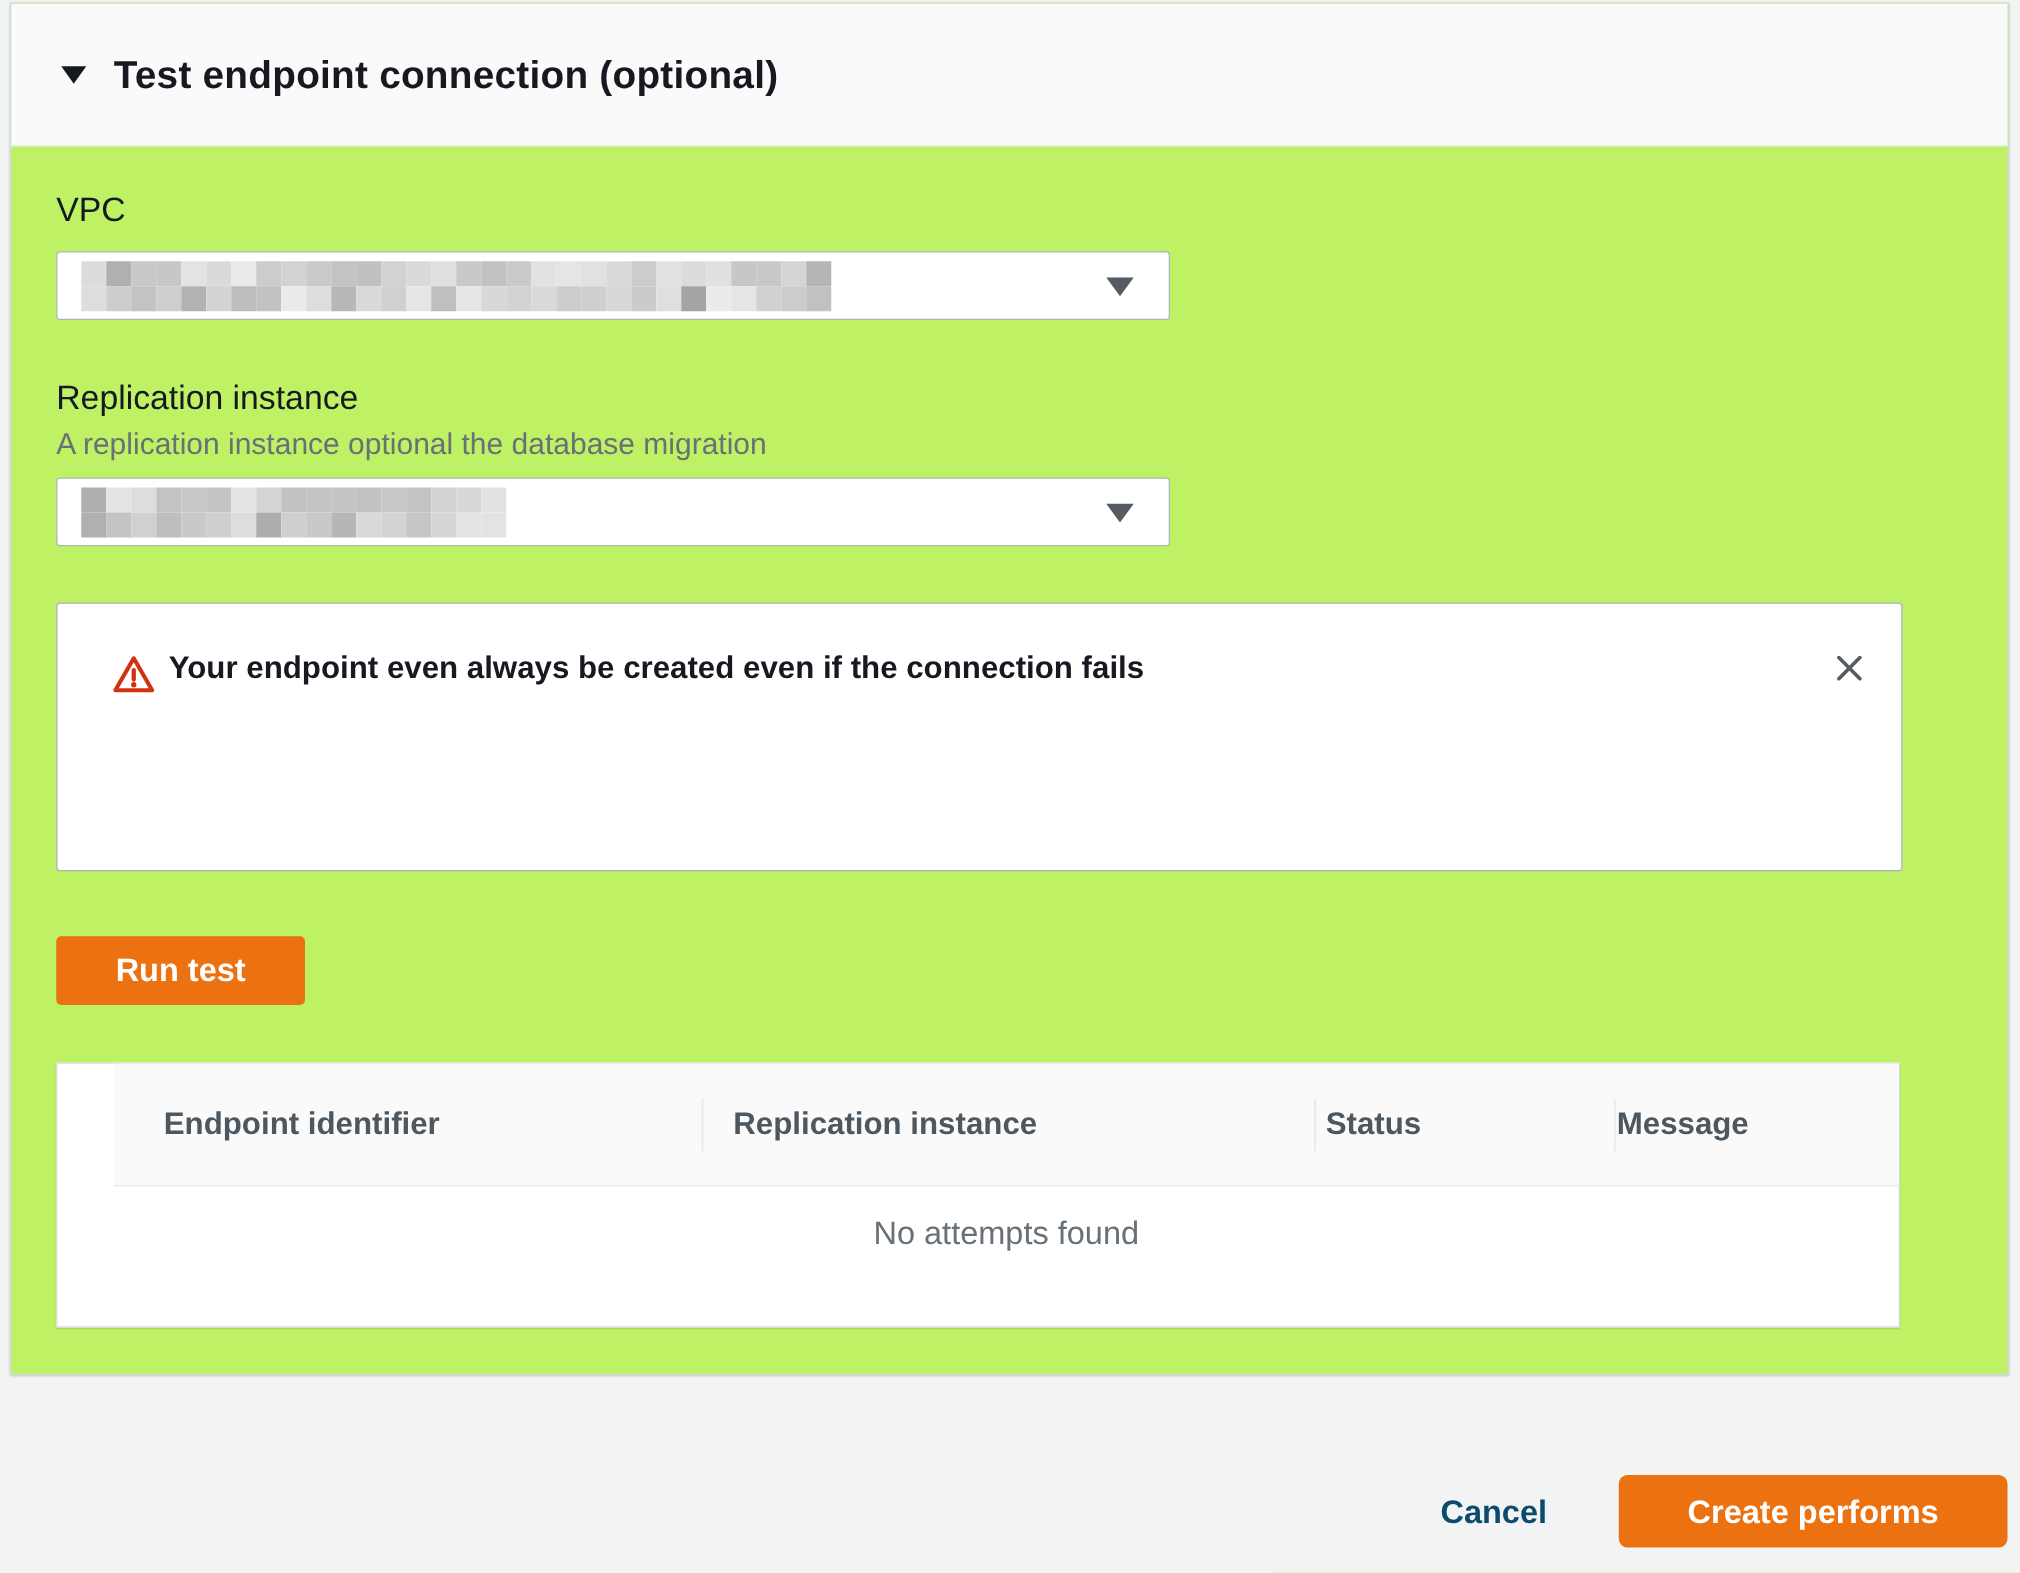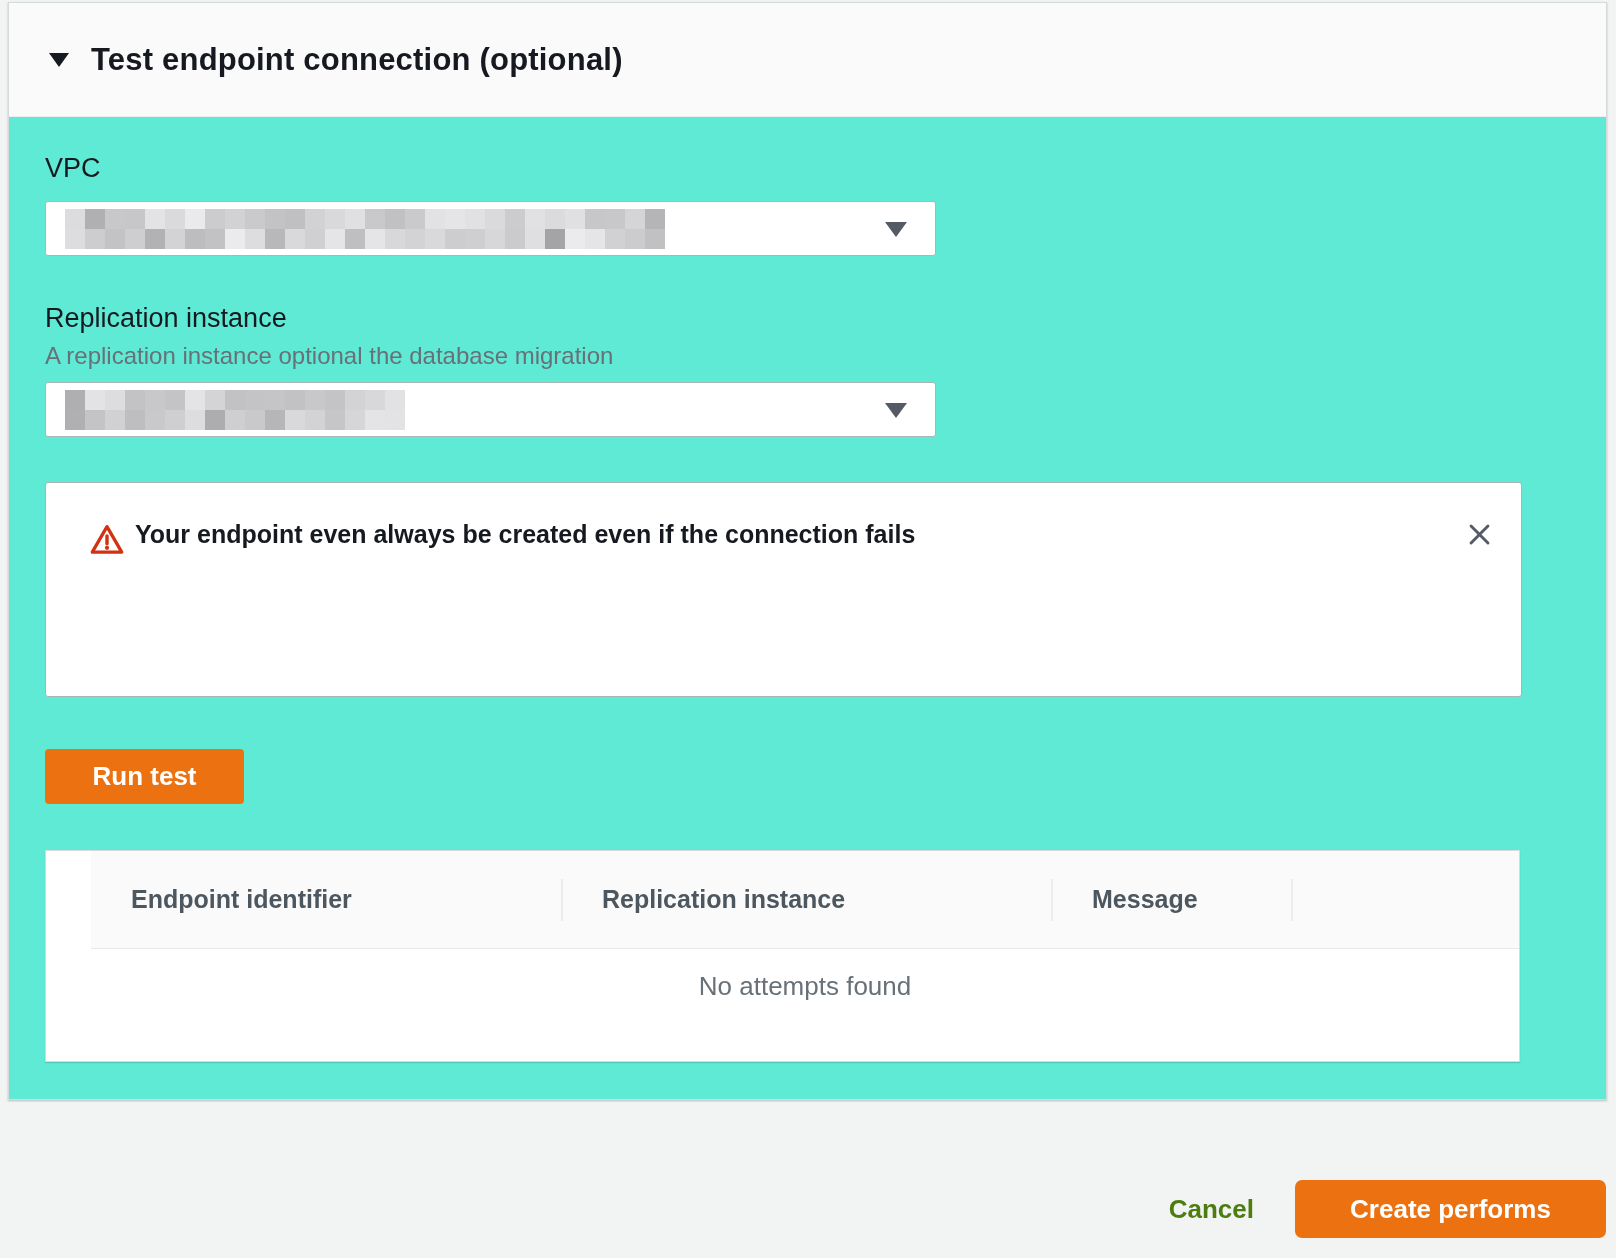"Test endpoint connection (optional)" .card { background: #5eead4 -> #bef264 }
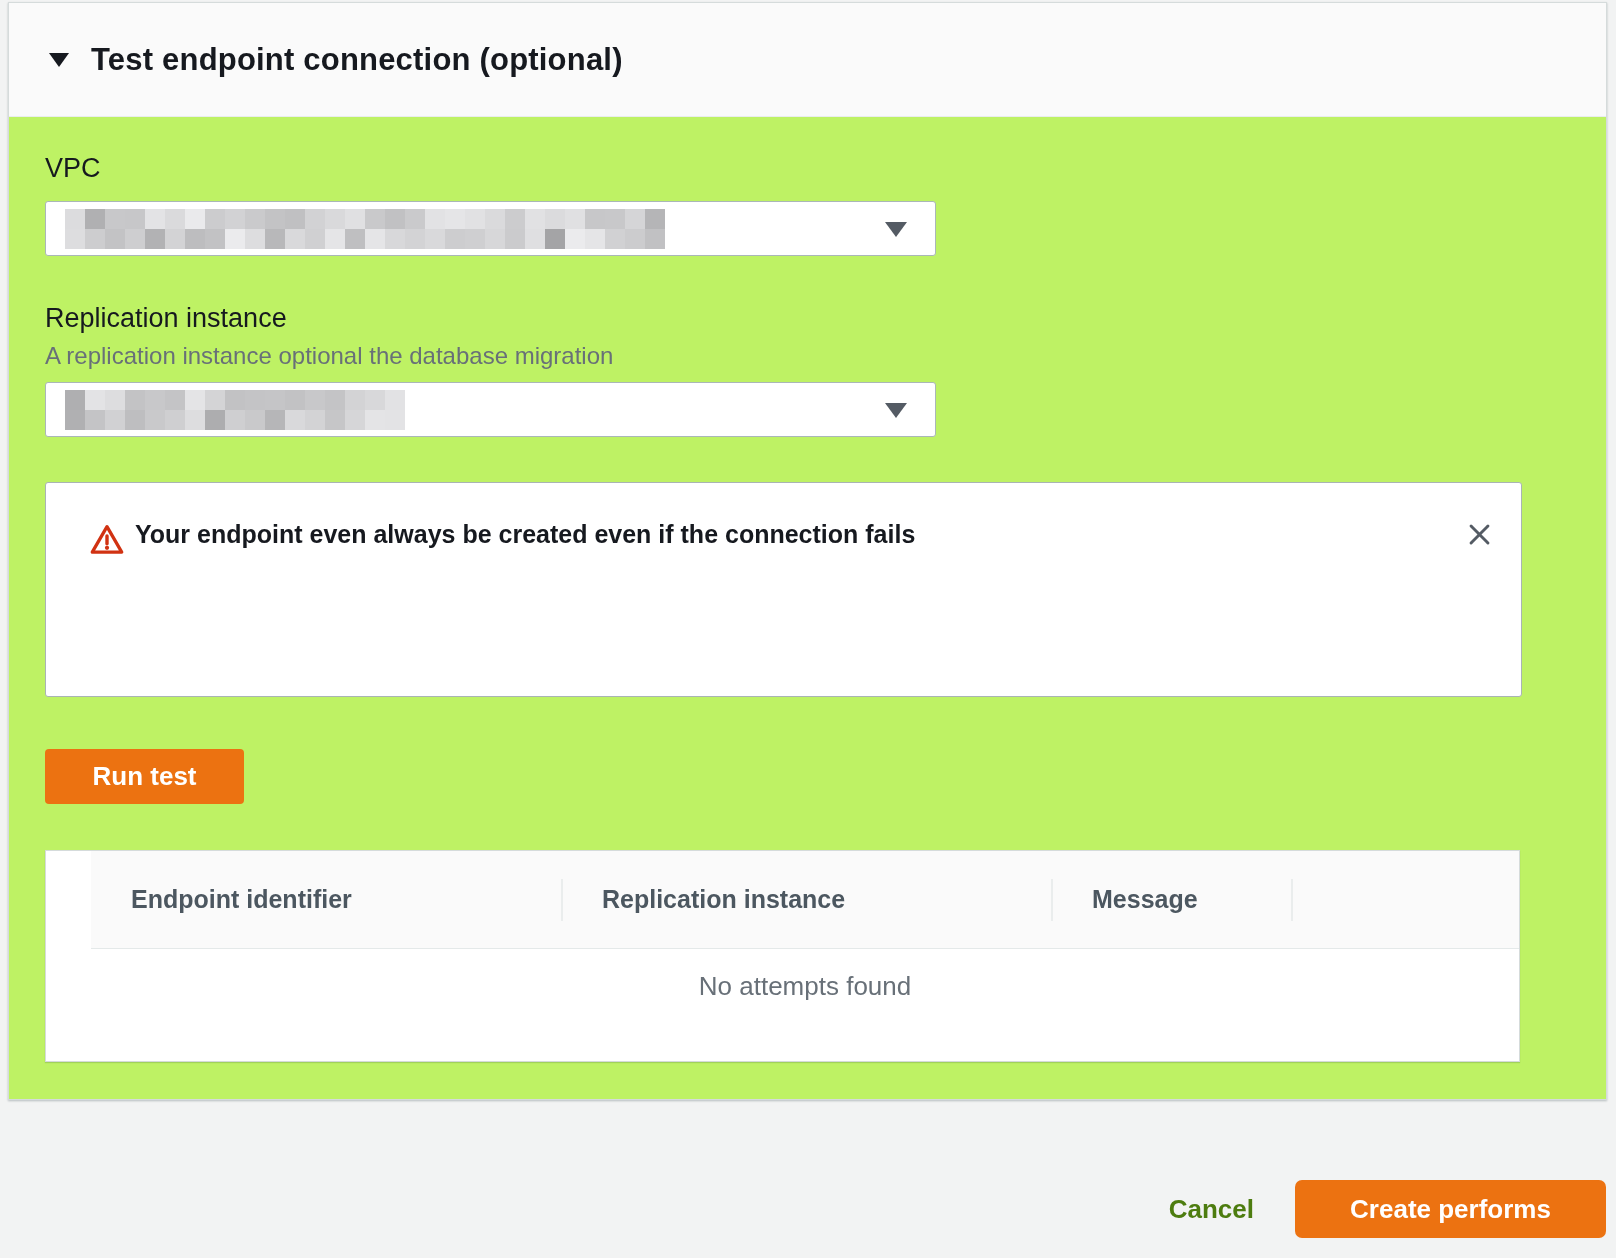"Status" div.th { html: none -> <div>Status</div> }
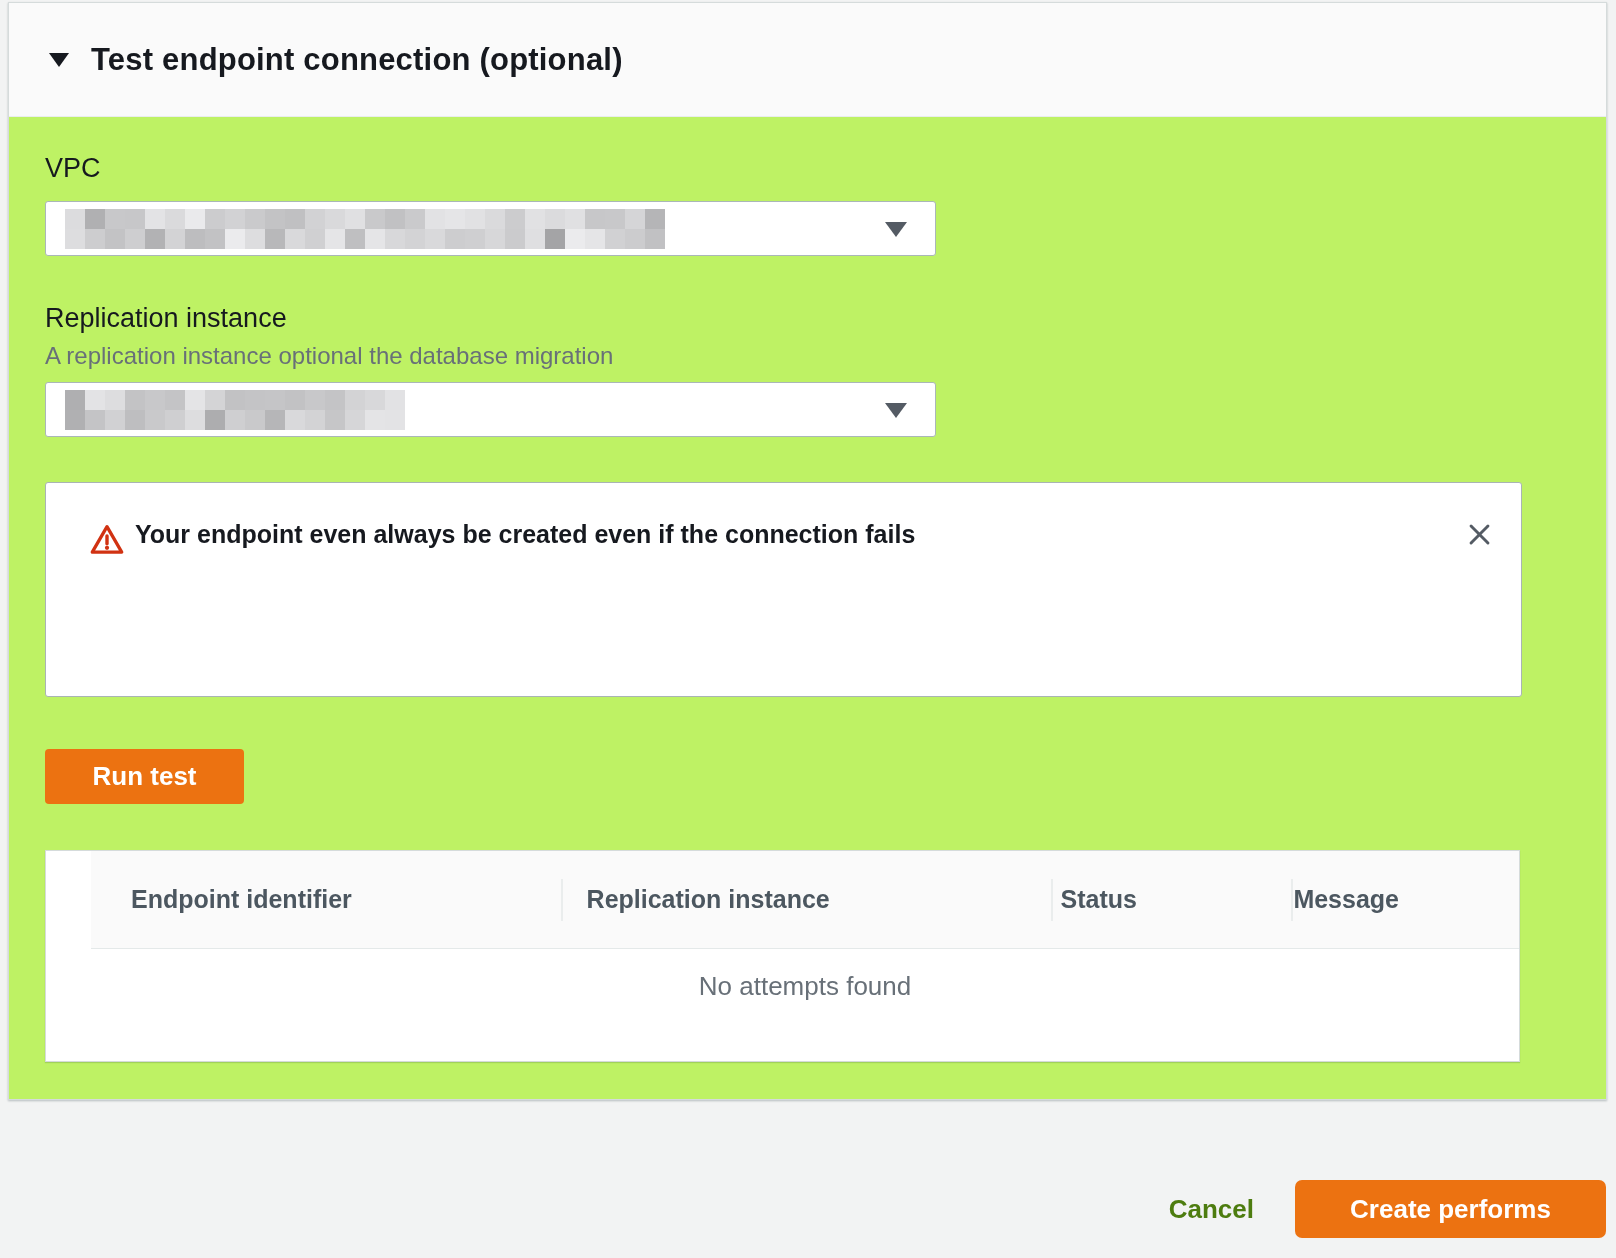"Cancel" .cancel-btn { color: #4d7c0f -> #0c4a6e; text-align: right -> none }
